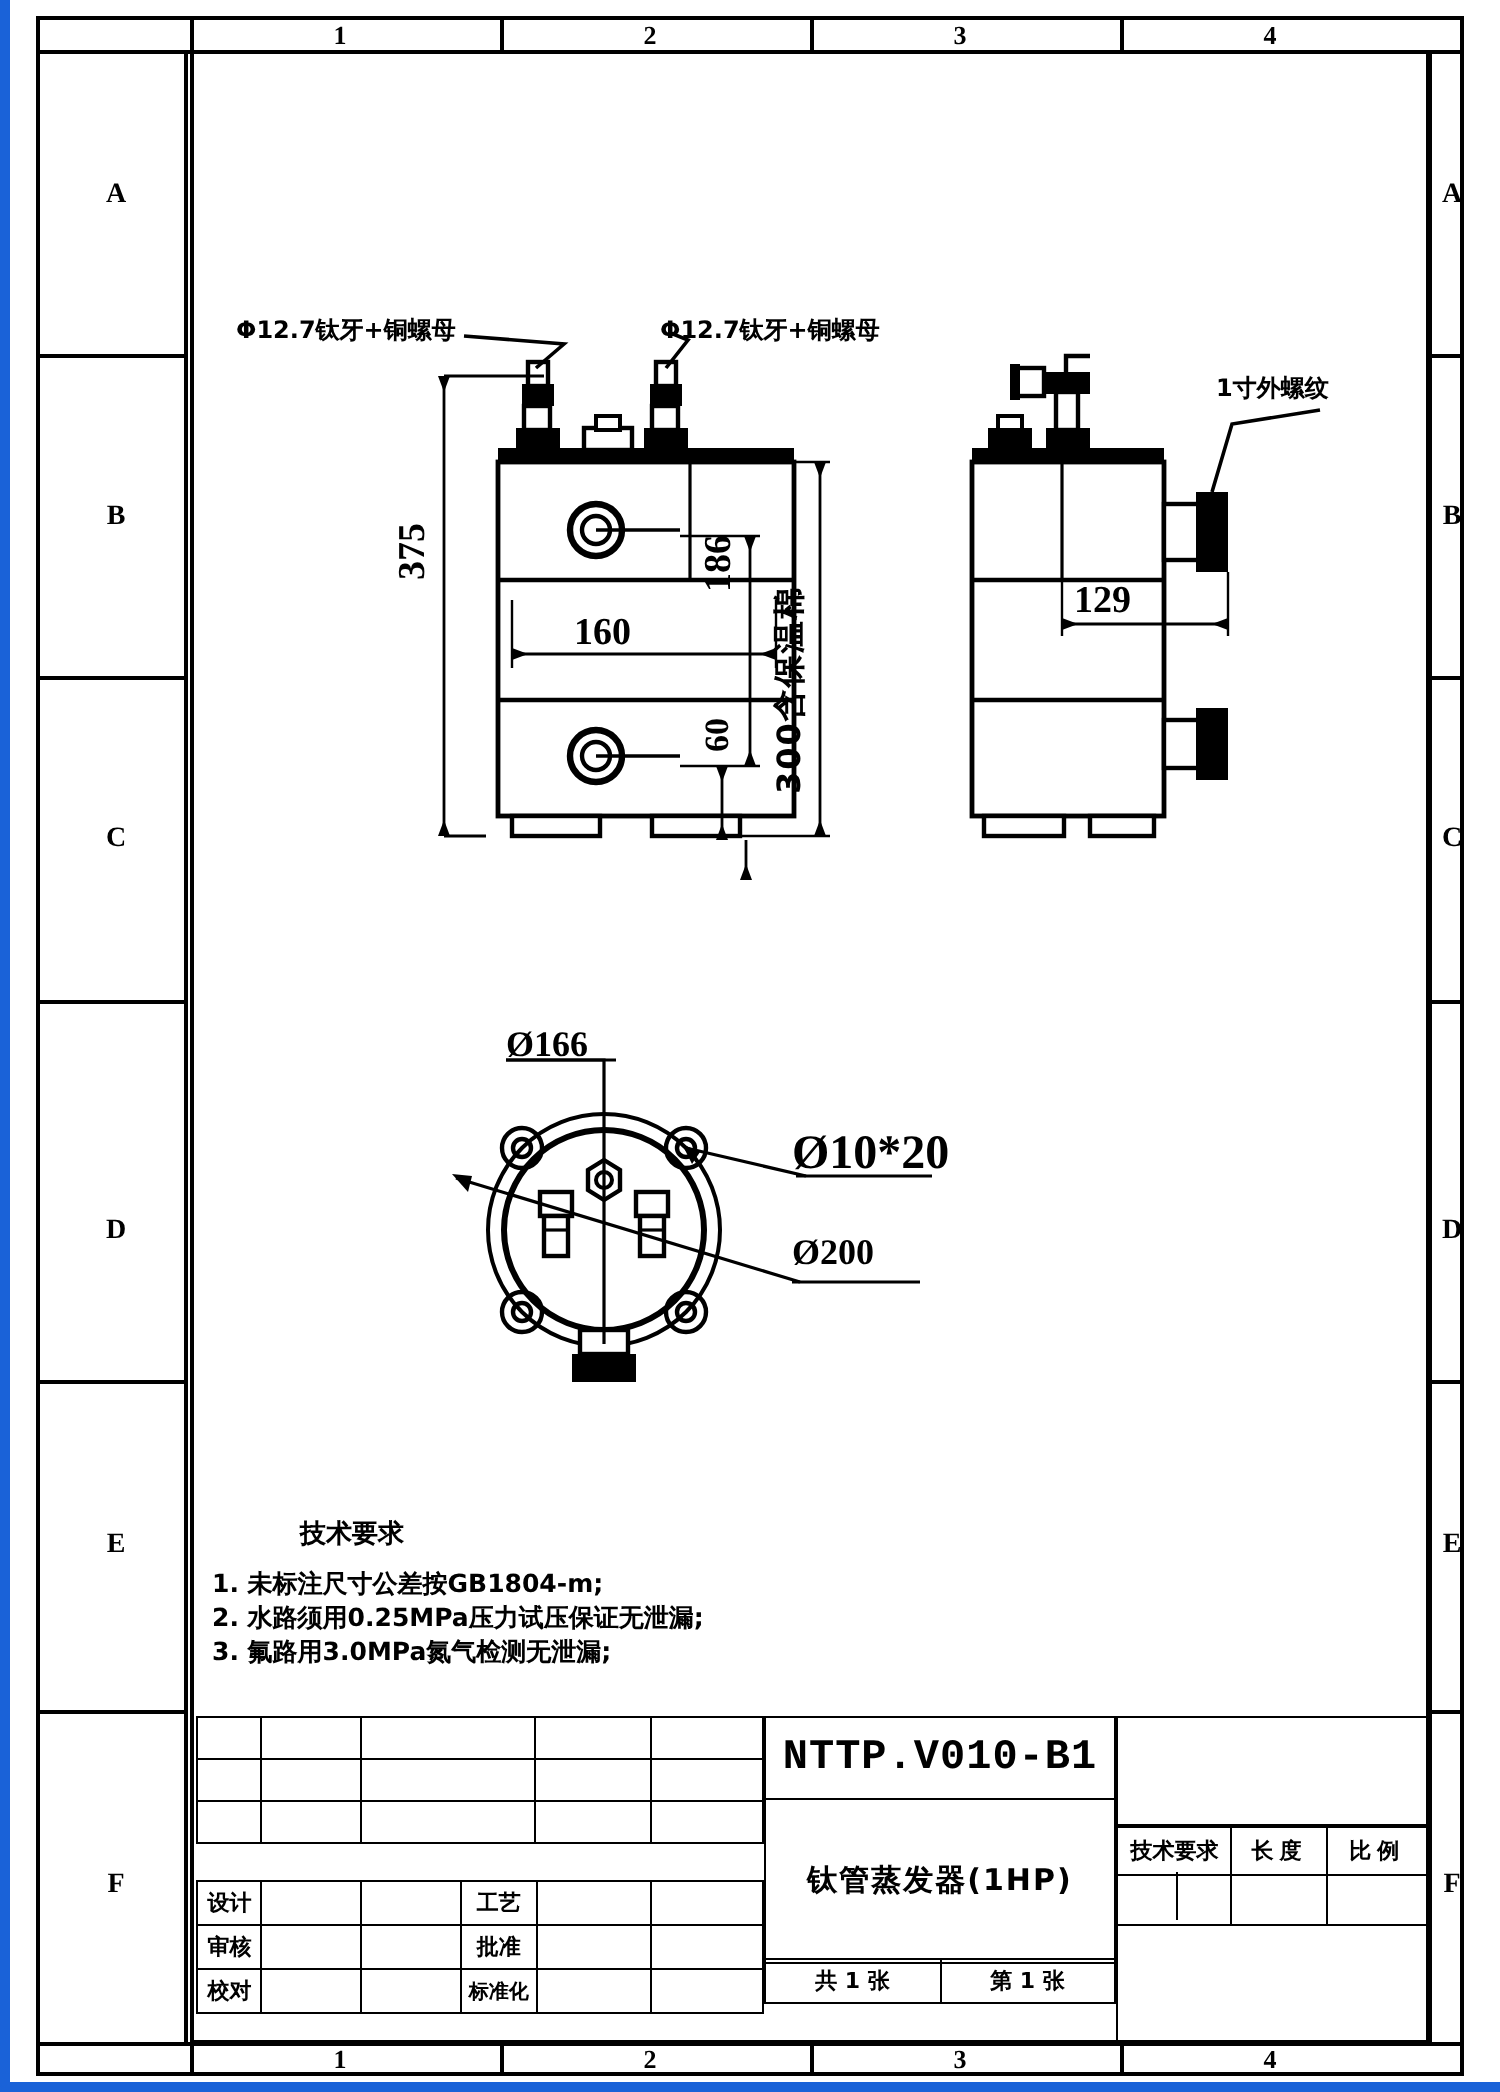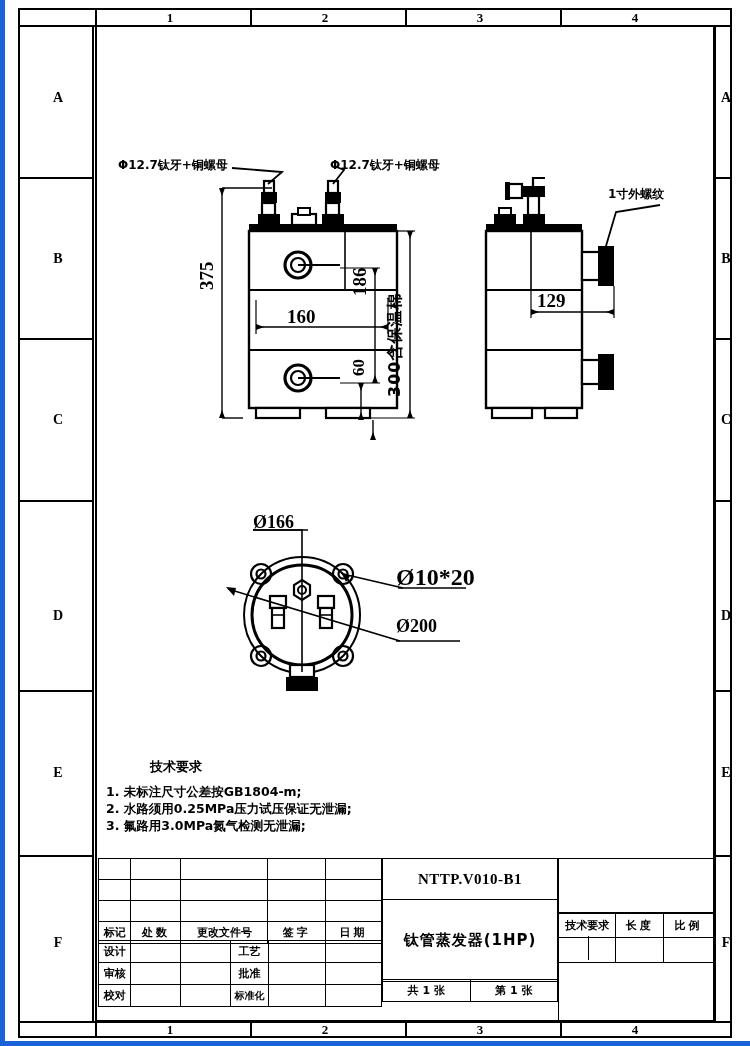"NTTP.V010-B1" .tb td.code { font-family: Liberation Serif, serif -> Liberation Mono, monospace; font-size: 15px -> 21px }
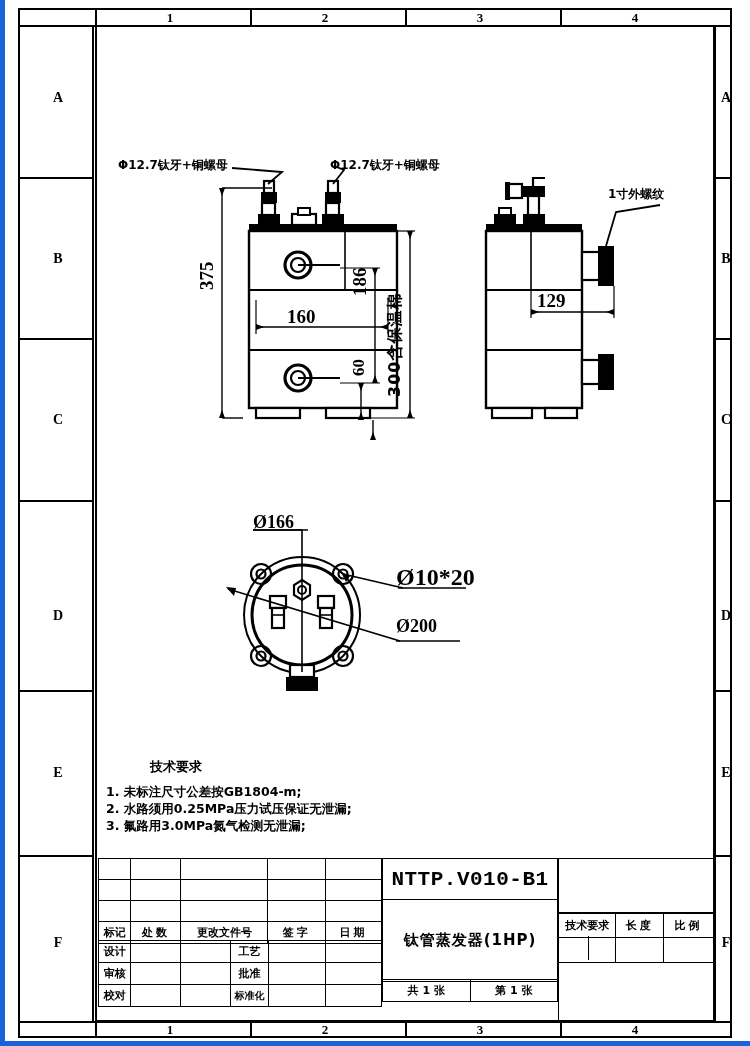"标记" tr { html: <tr> <td>标记</td> <td>处数</td> <td>更改文件号</td> <td>签字</td> <td>日期</td> </tr> -> none }
